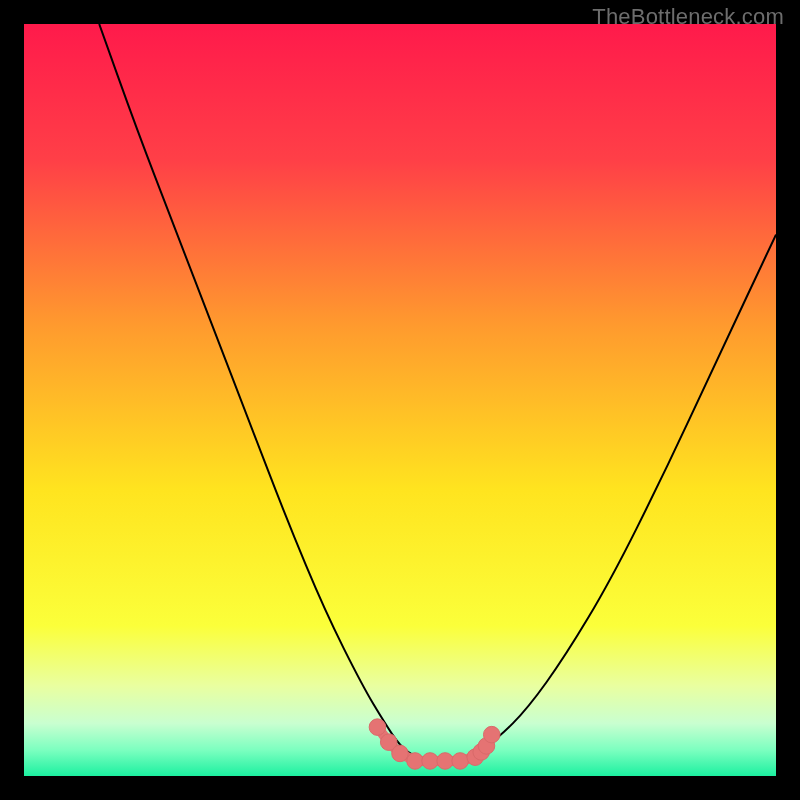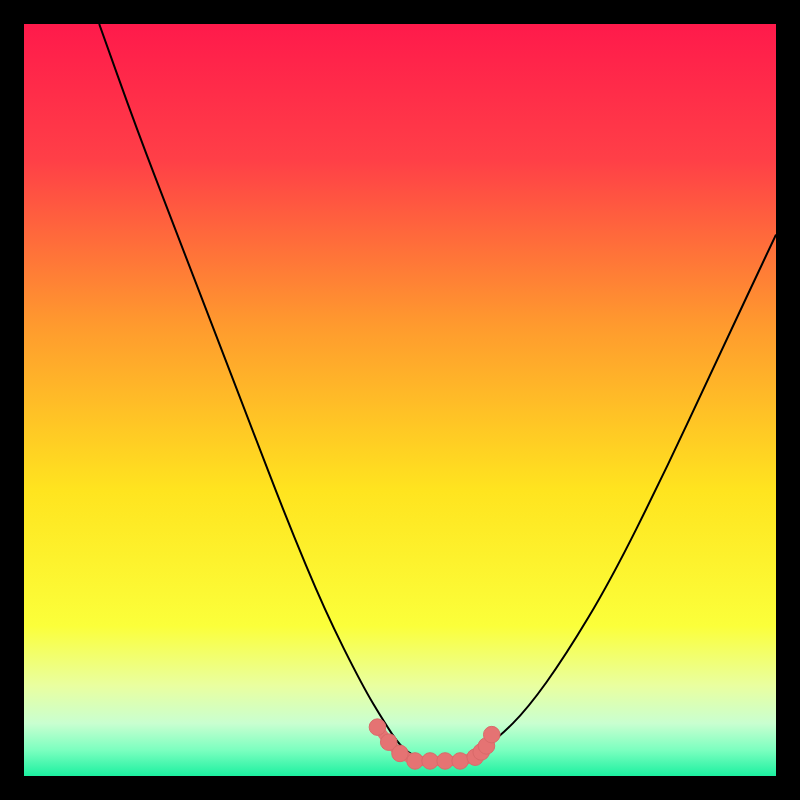"TheBottleneck.com" div.watermark { html: none -> <div>TheBottleneck.com</div> }
